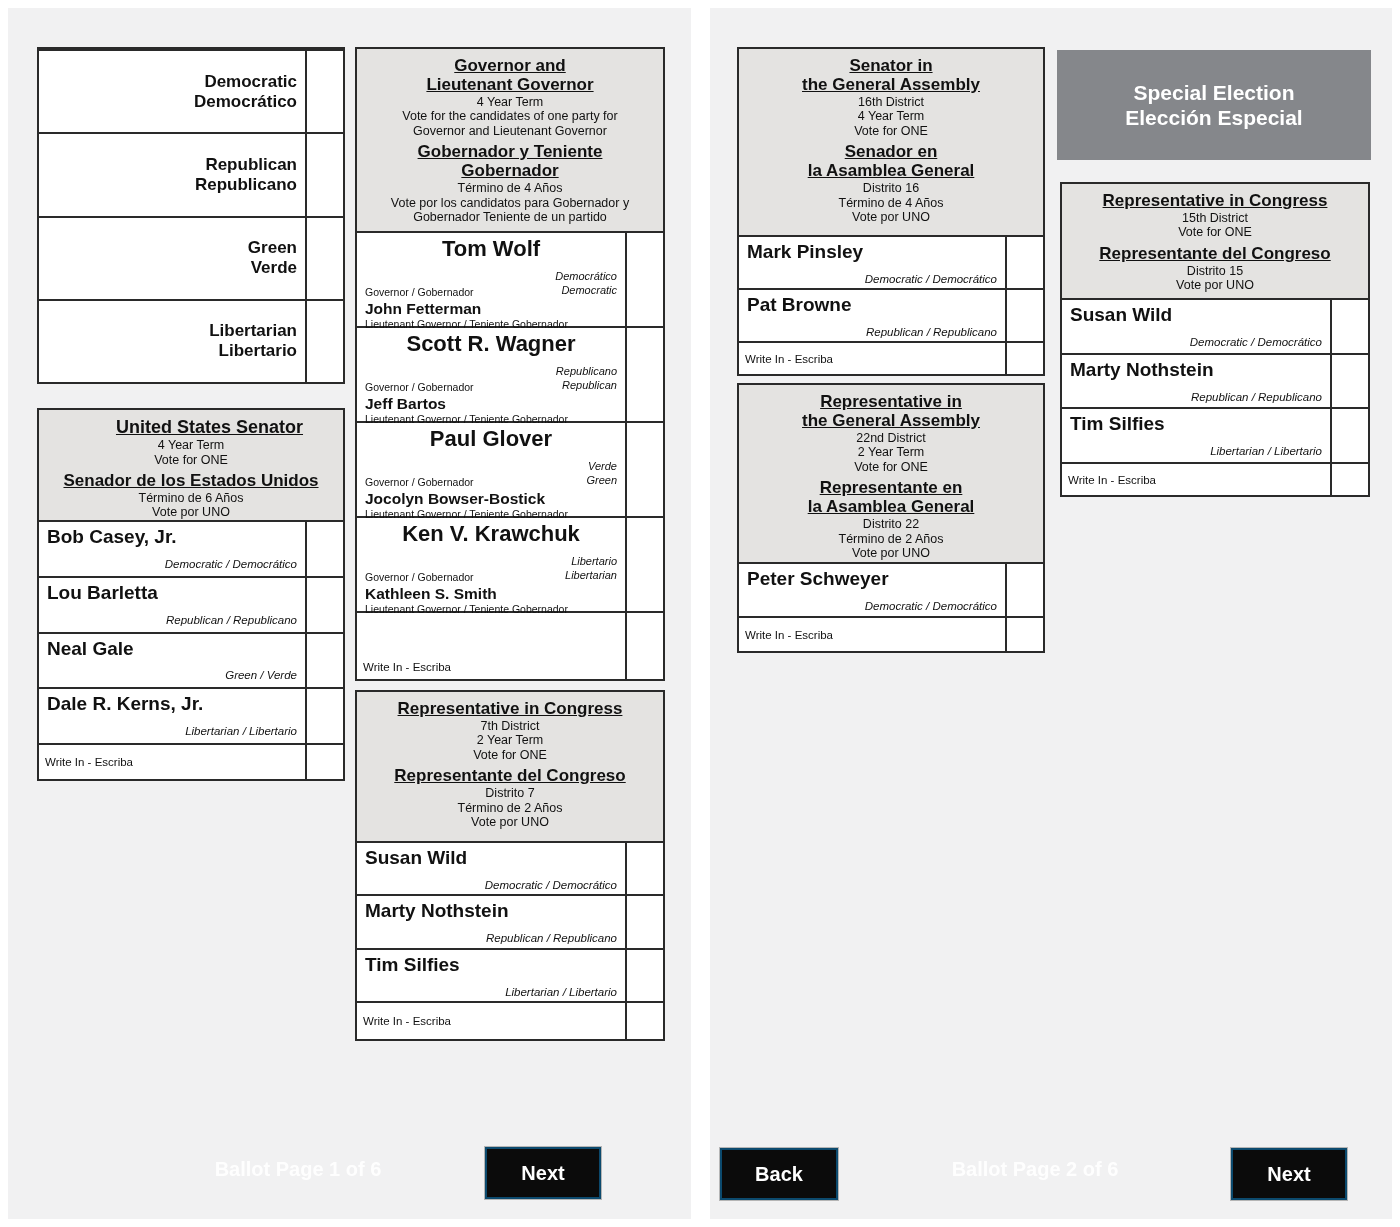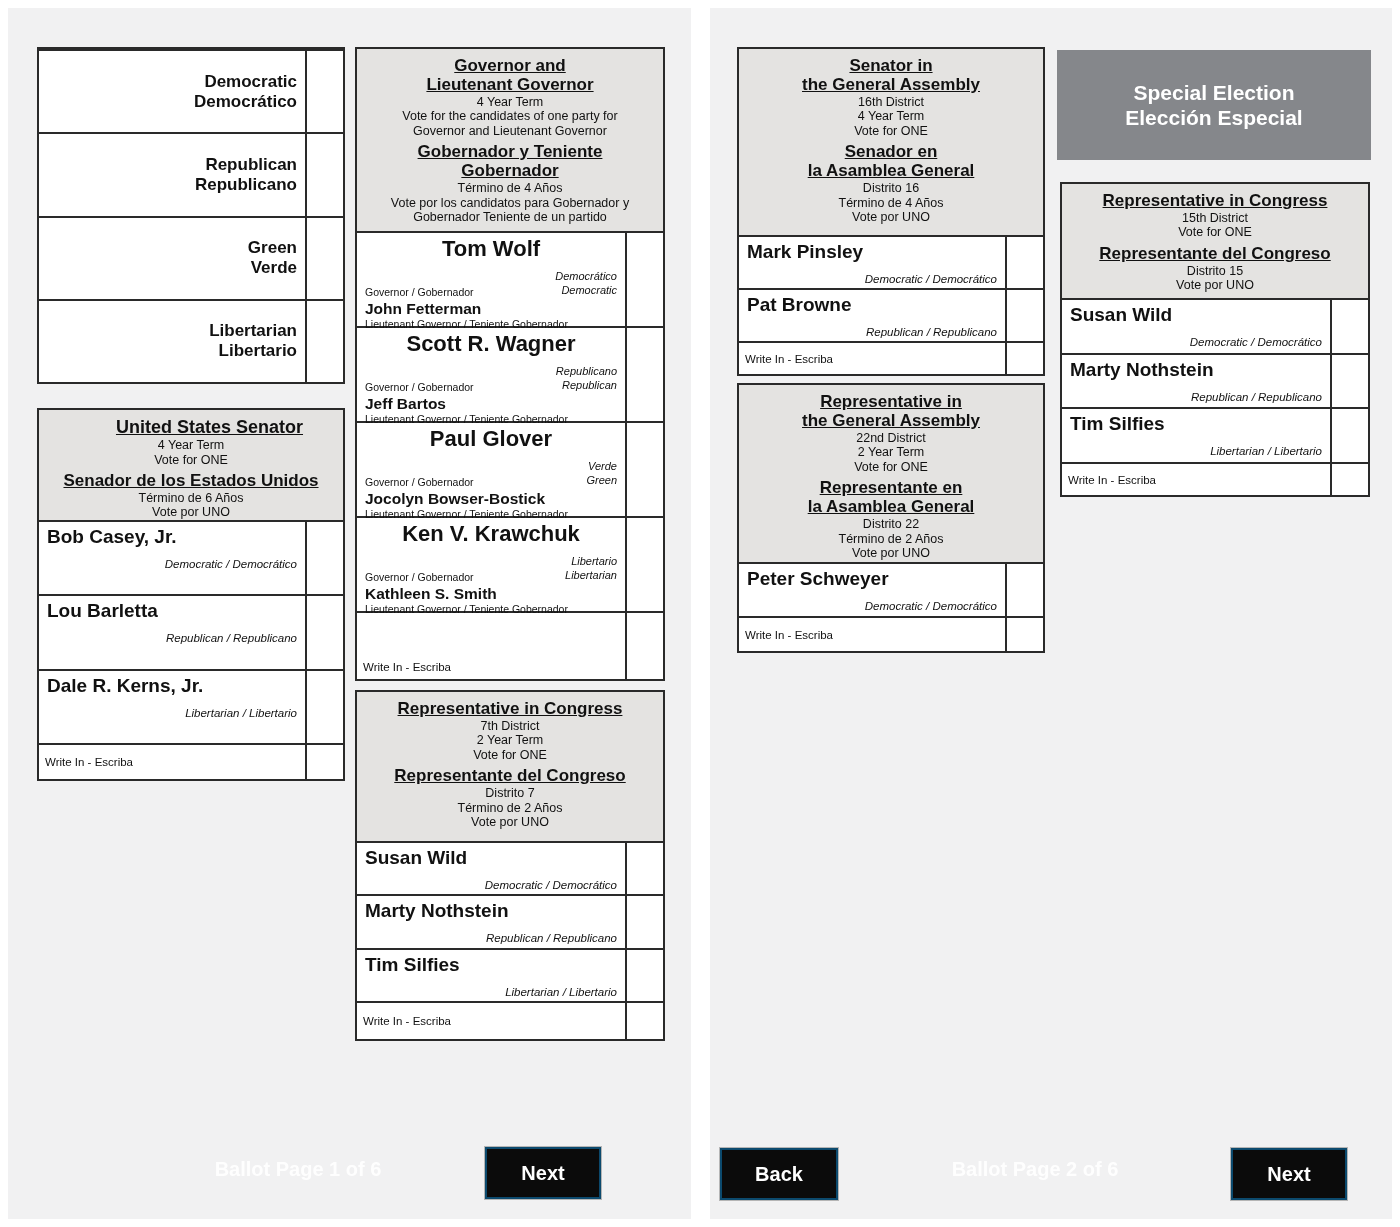"Neal Gale" div.row { html: none -> <div> <div> <div>Neal Gale</div> <div>Green / Verde</div> </div> <div></div> </div> }
